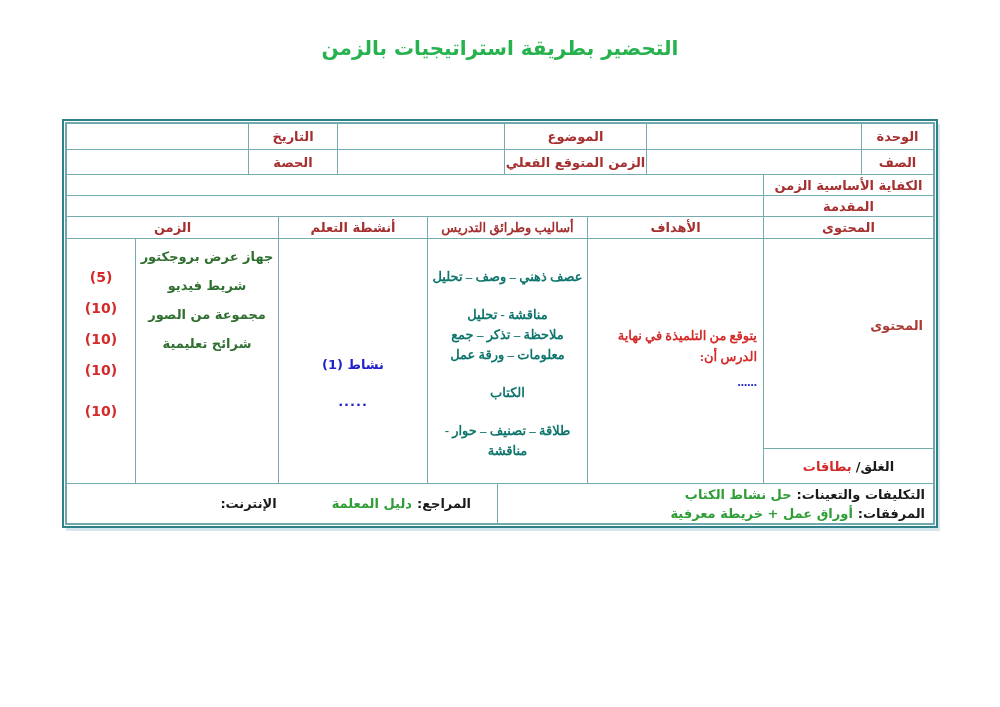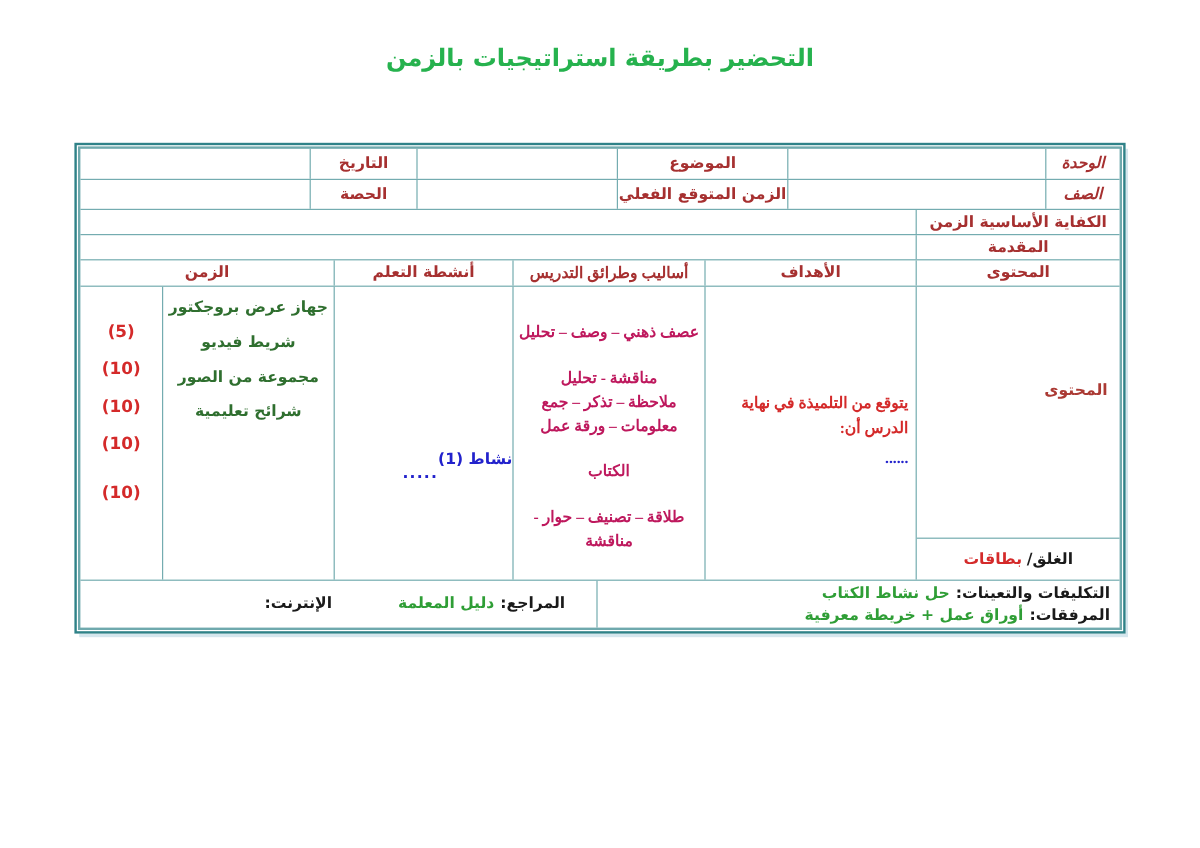"الوحدة" .w72 { font-style: italic -> none; width: 62px -> 72px }
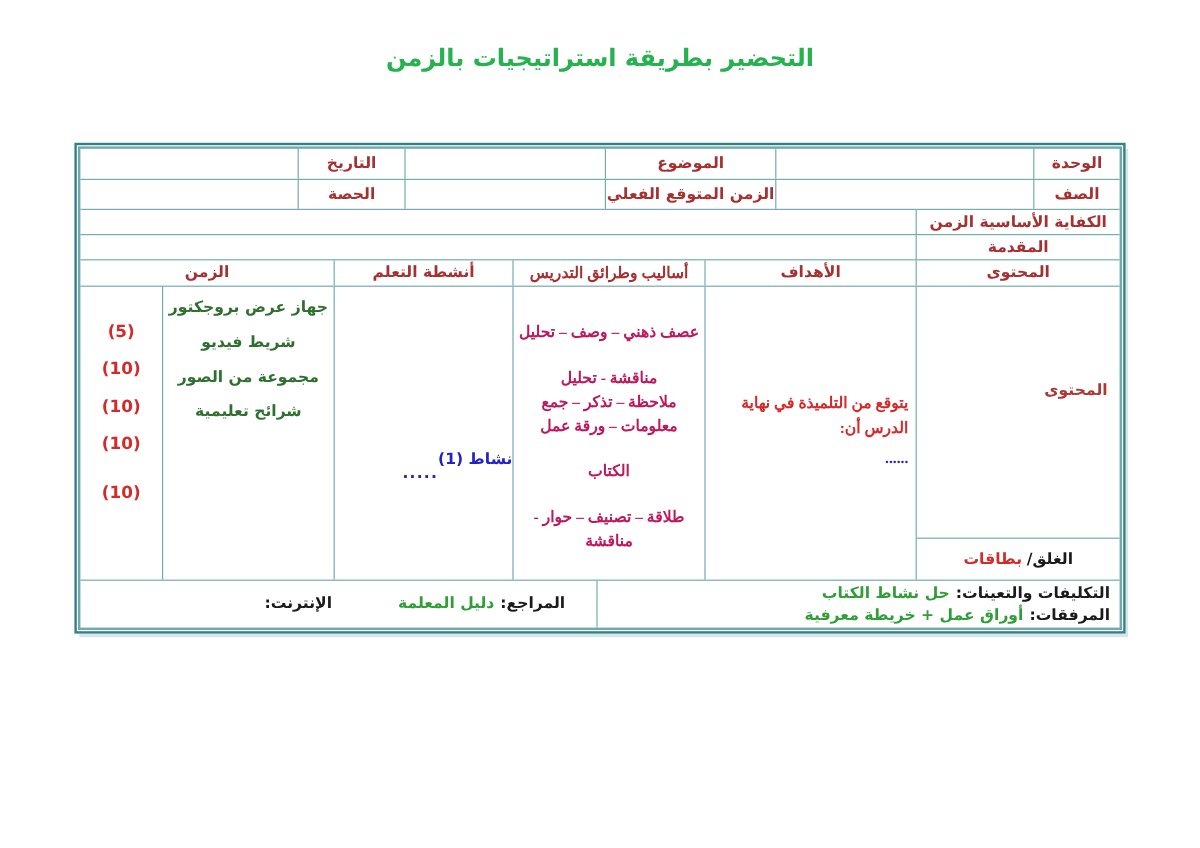"عصف ذهني – وصف –" .methods { color: #be185d -> #0f766e }
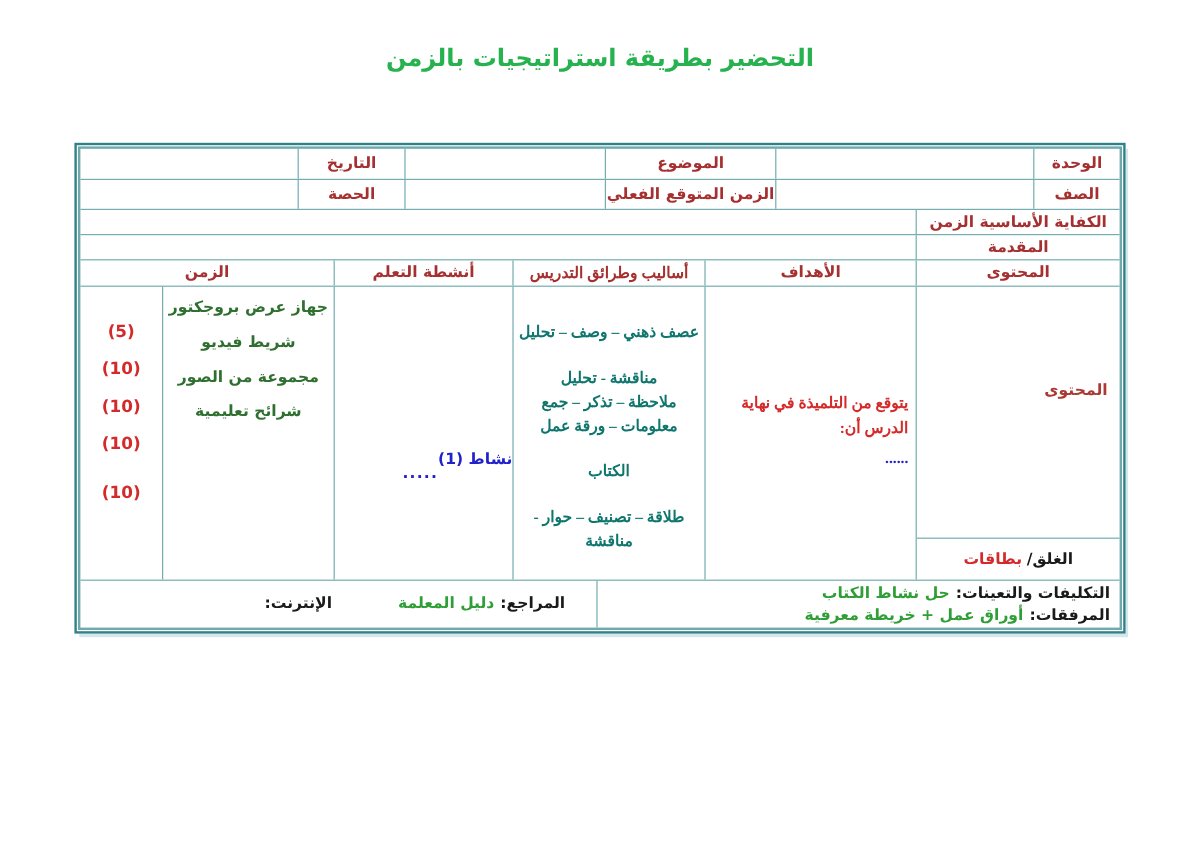"نشاط (1)" .activities { flex-direction: row -> column; justify-content: none -> center }
